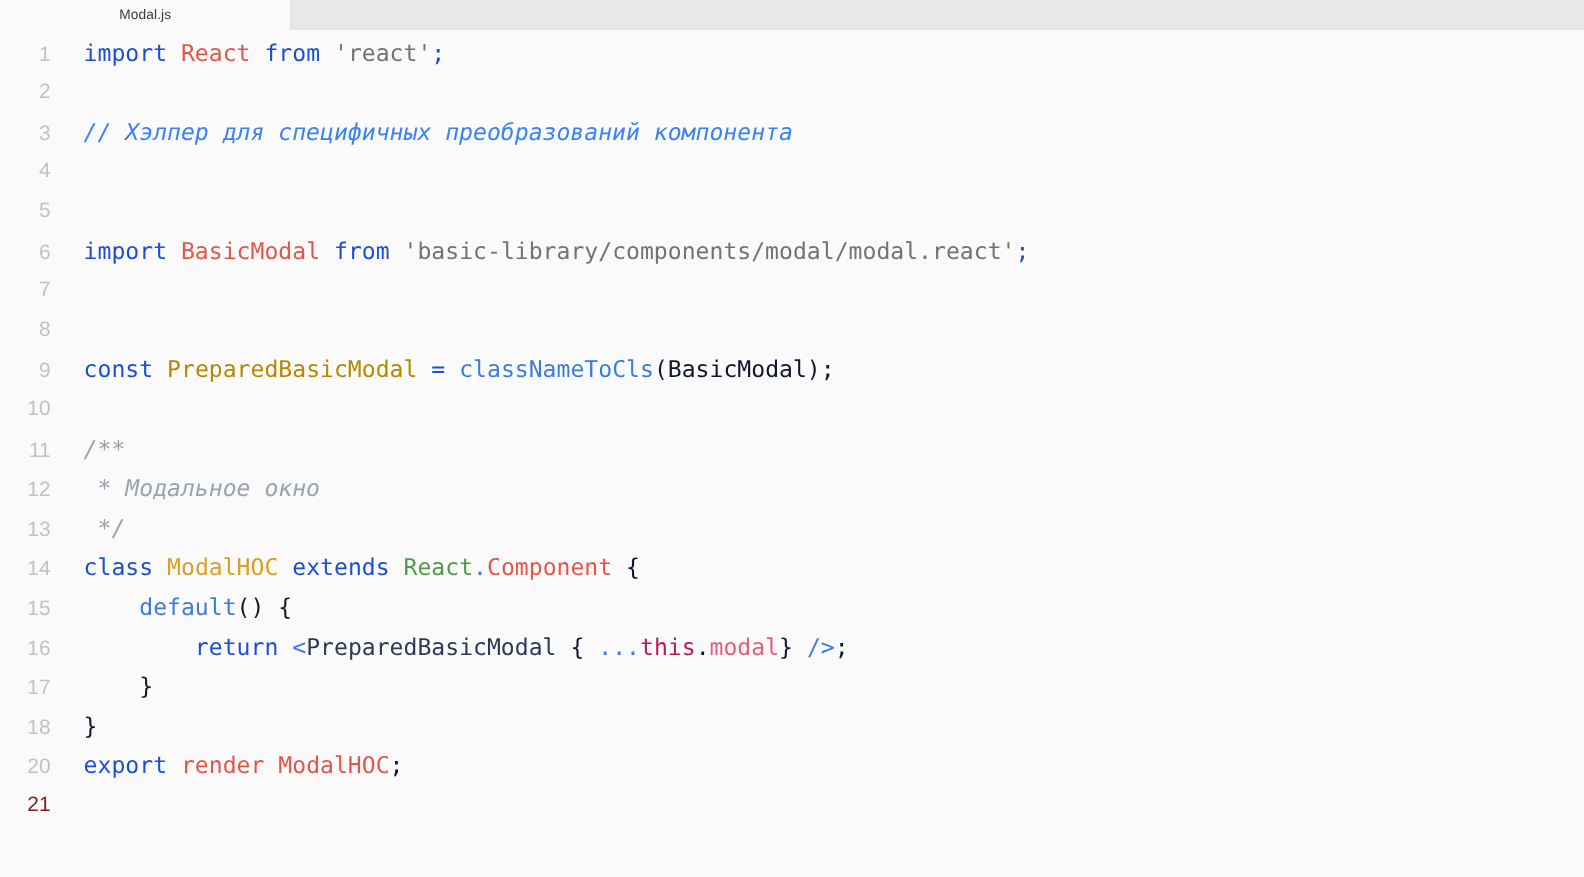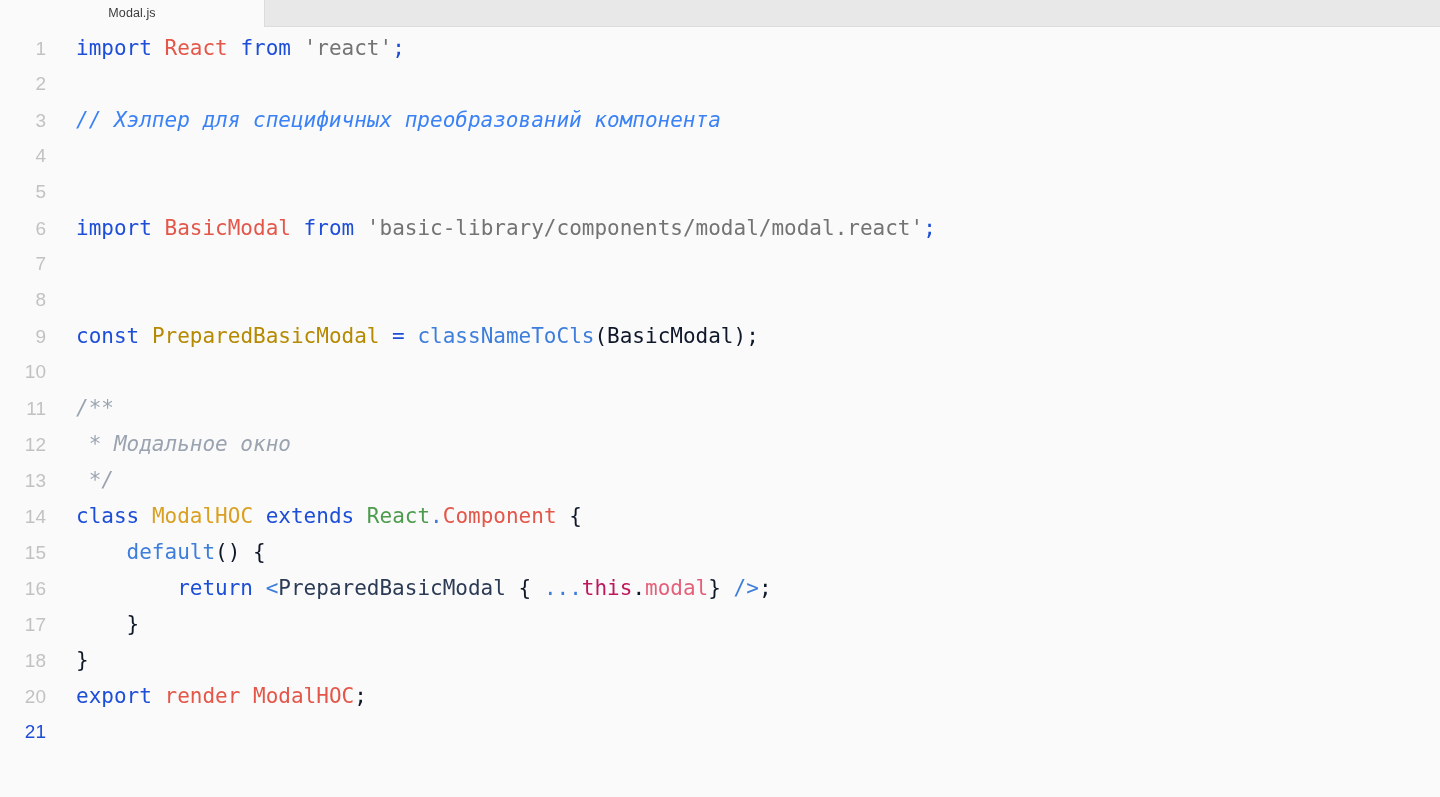"21" .gutter.current { color: #1d4ed8 -> #7f1d1d }
